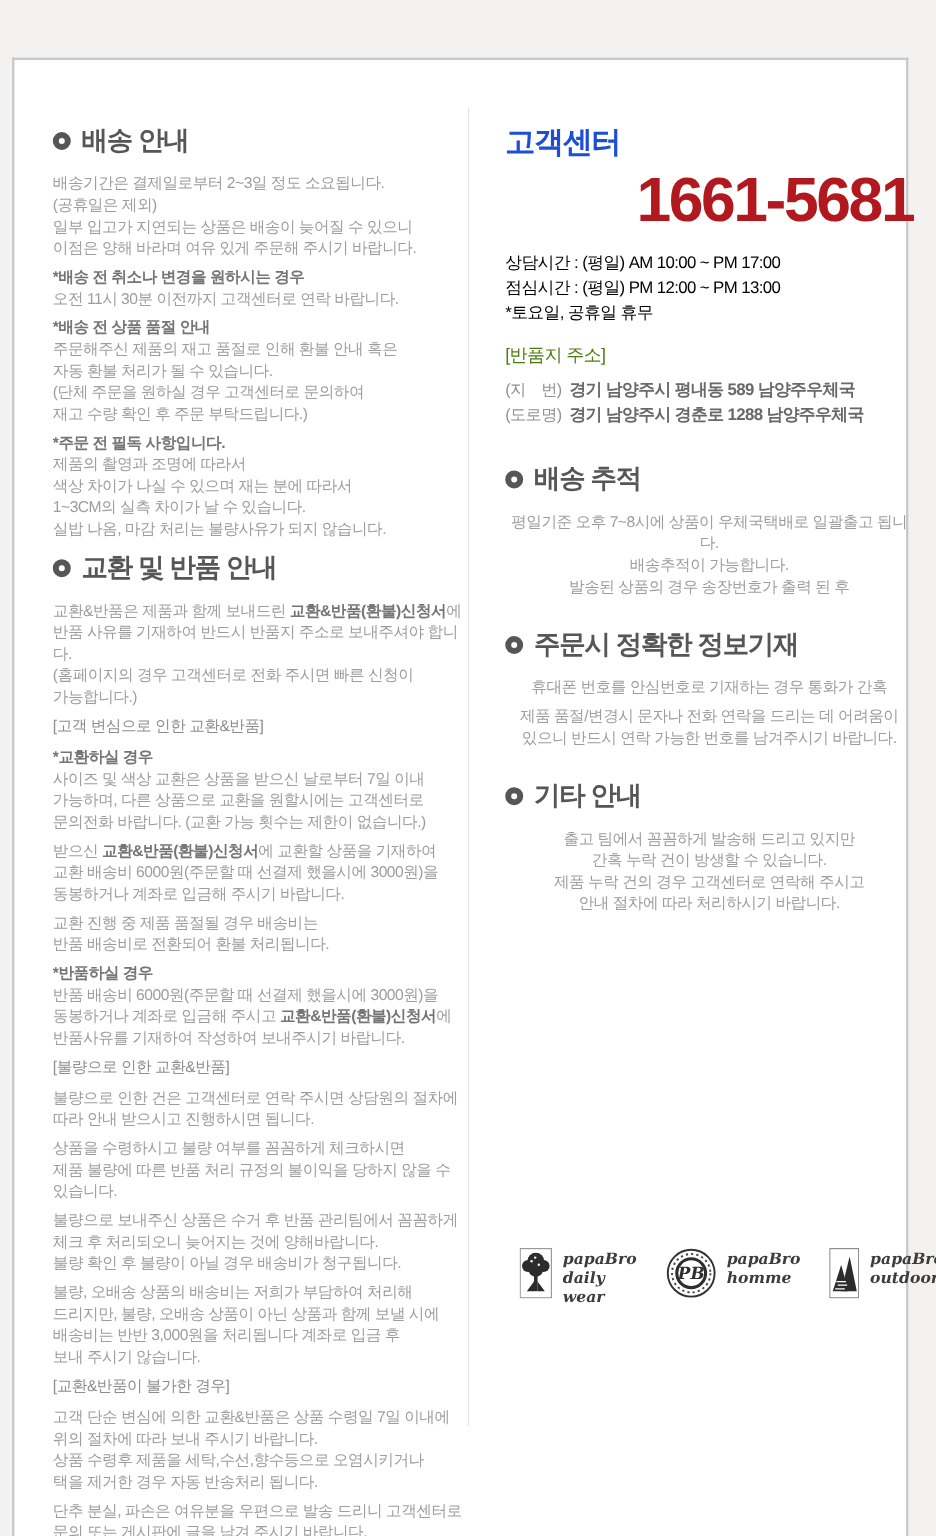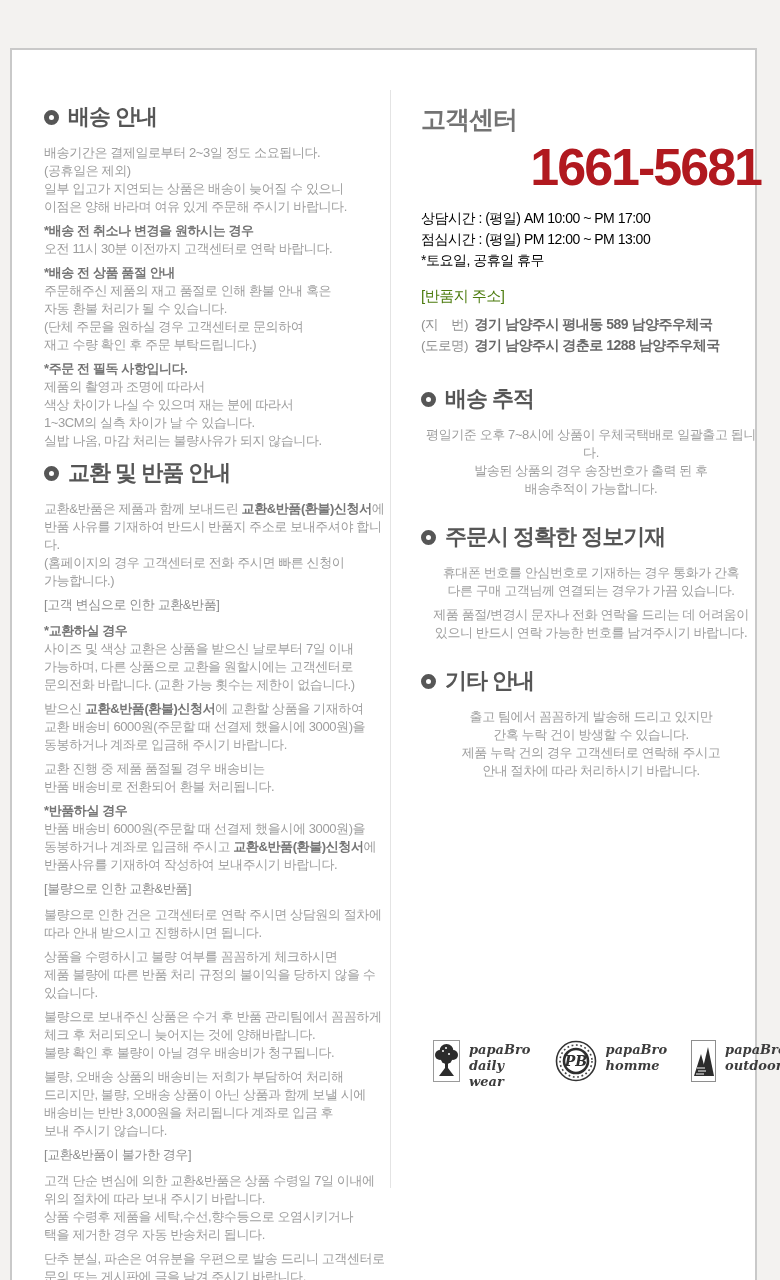"고객센터" .cc-title { color: #737373 -> #1d4ed8 }
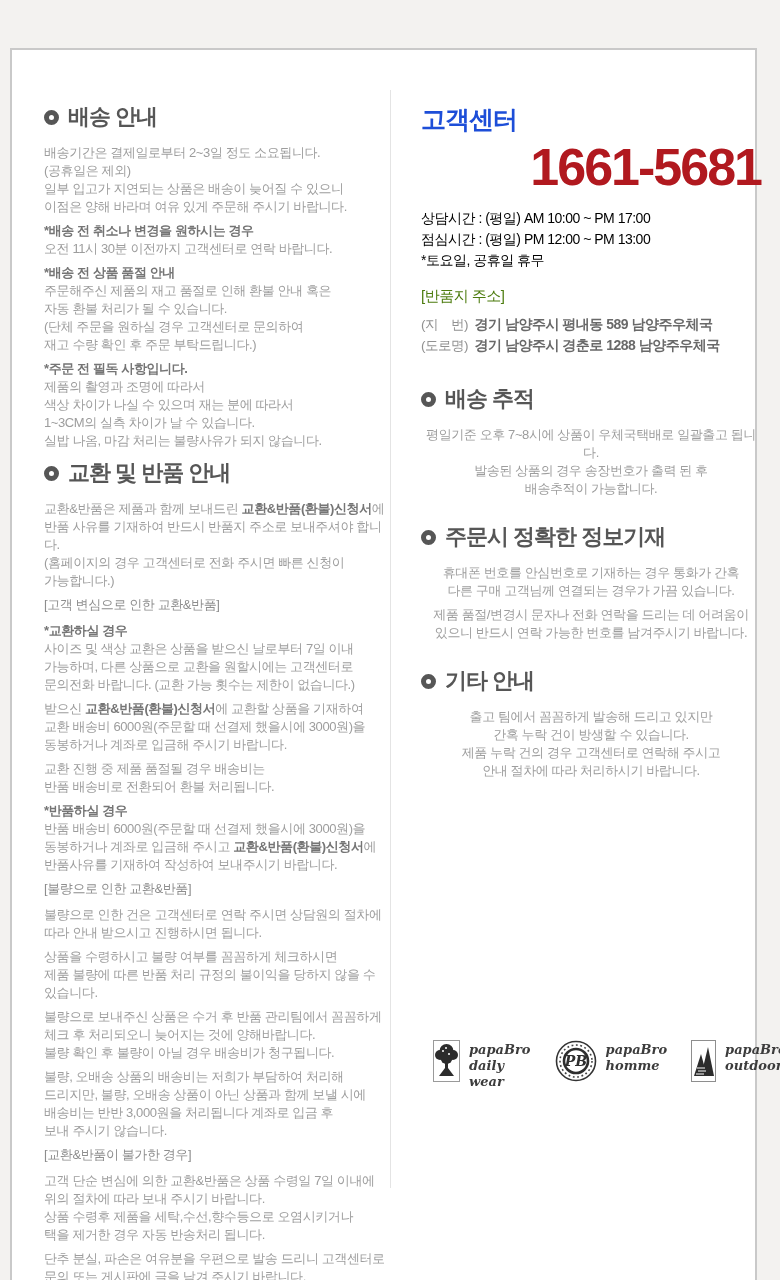"발송된 상품의 경우 송장번호가 출력" span.ln { order: before "배송추적이 가능합니다." -> after "배송추적이 가능합니다." }
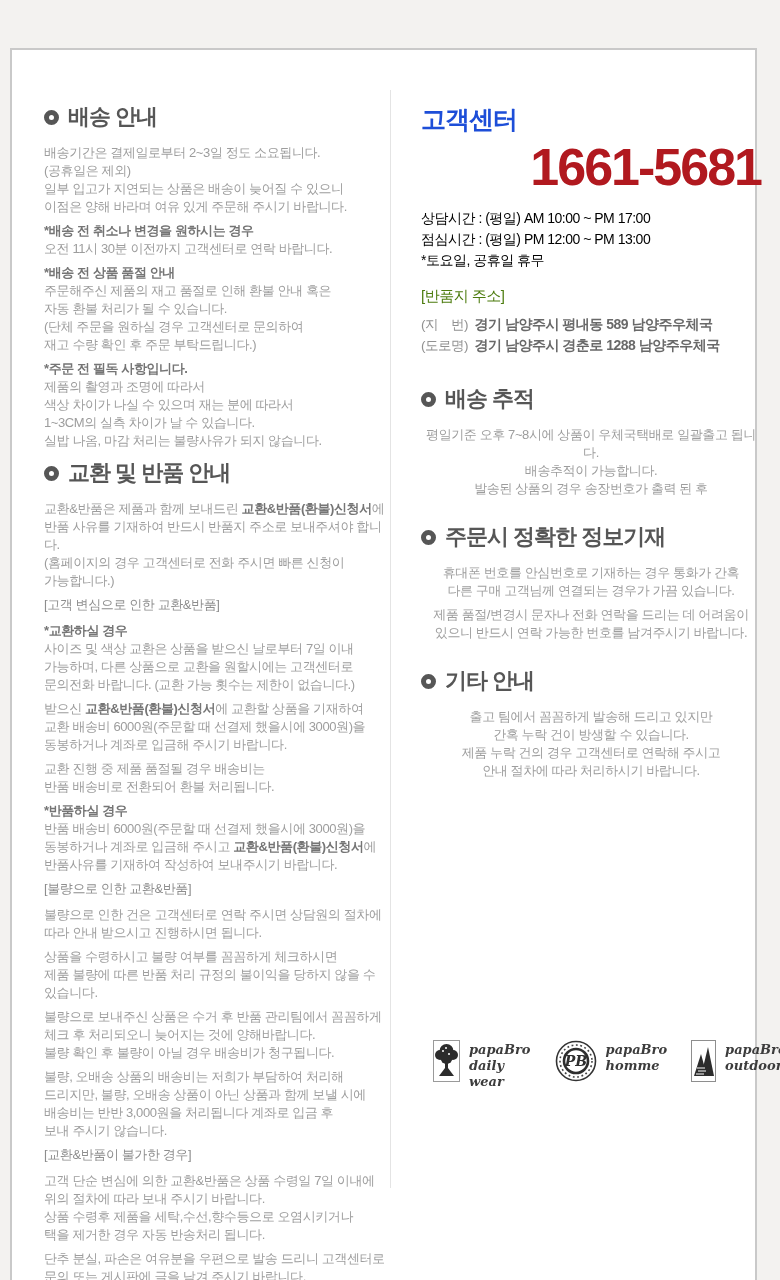"다른 구매 고객님께 연결되는 경우가" span.ln { html: <span>다른 구매 고객님께 연결되는 경우가 가끔 있습니다.</span> -> none }
